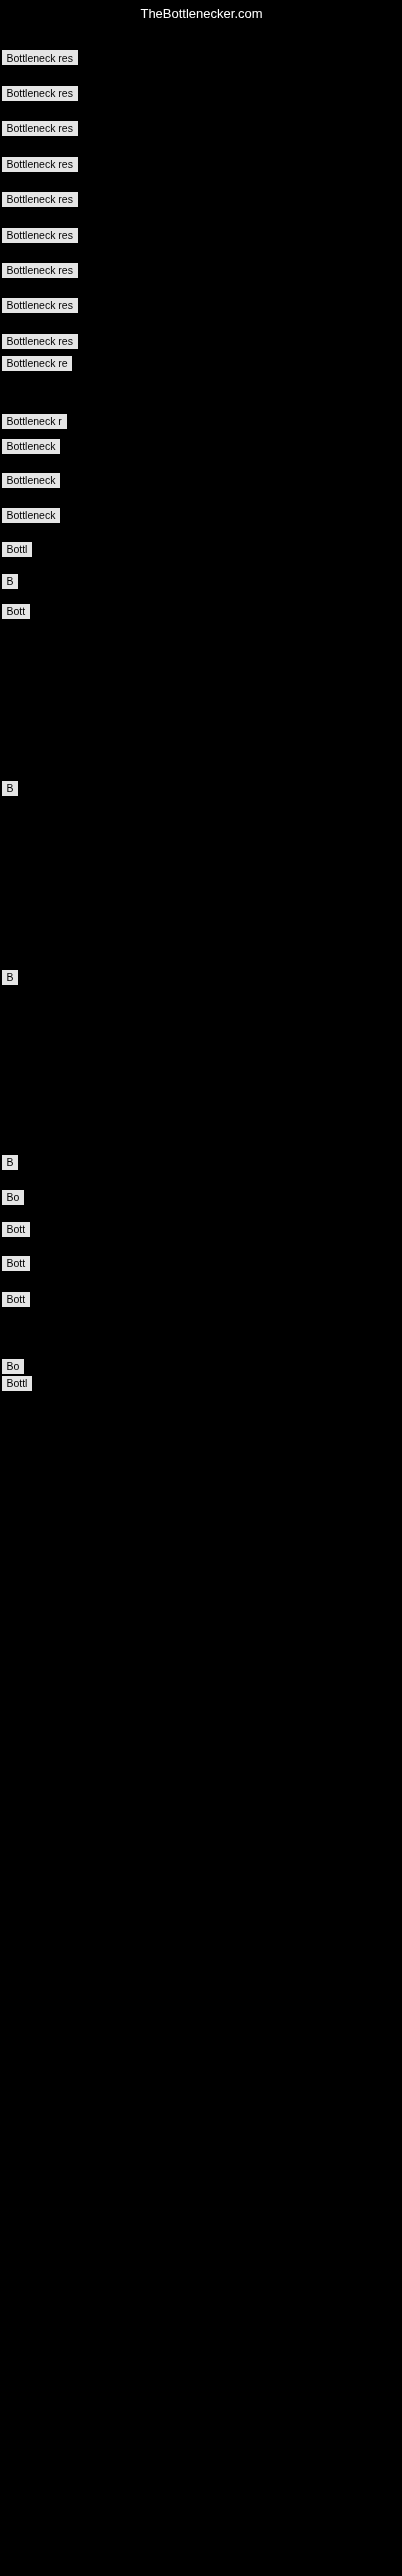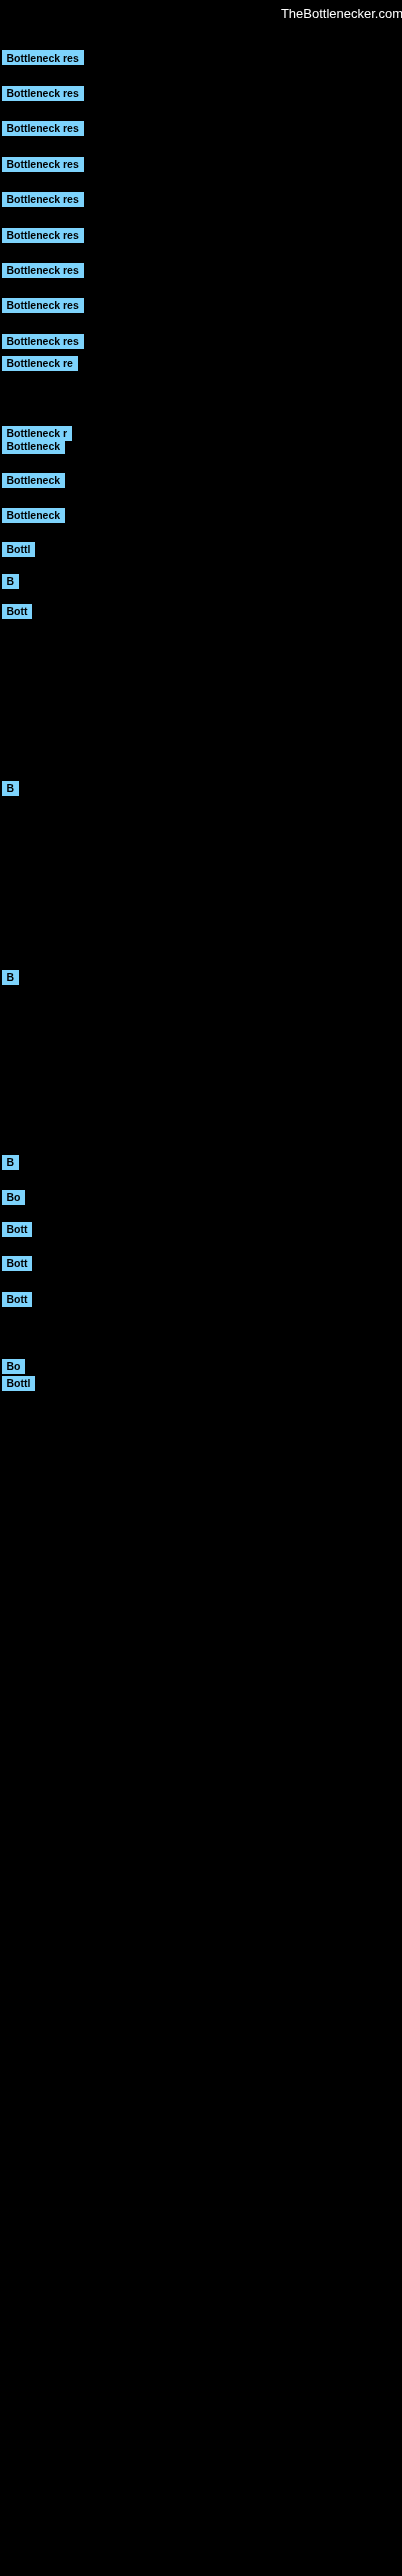"TheBottlenecker.com" .site-title { text-align: right -> center }
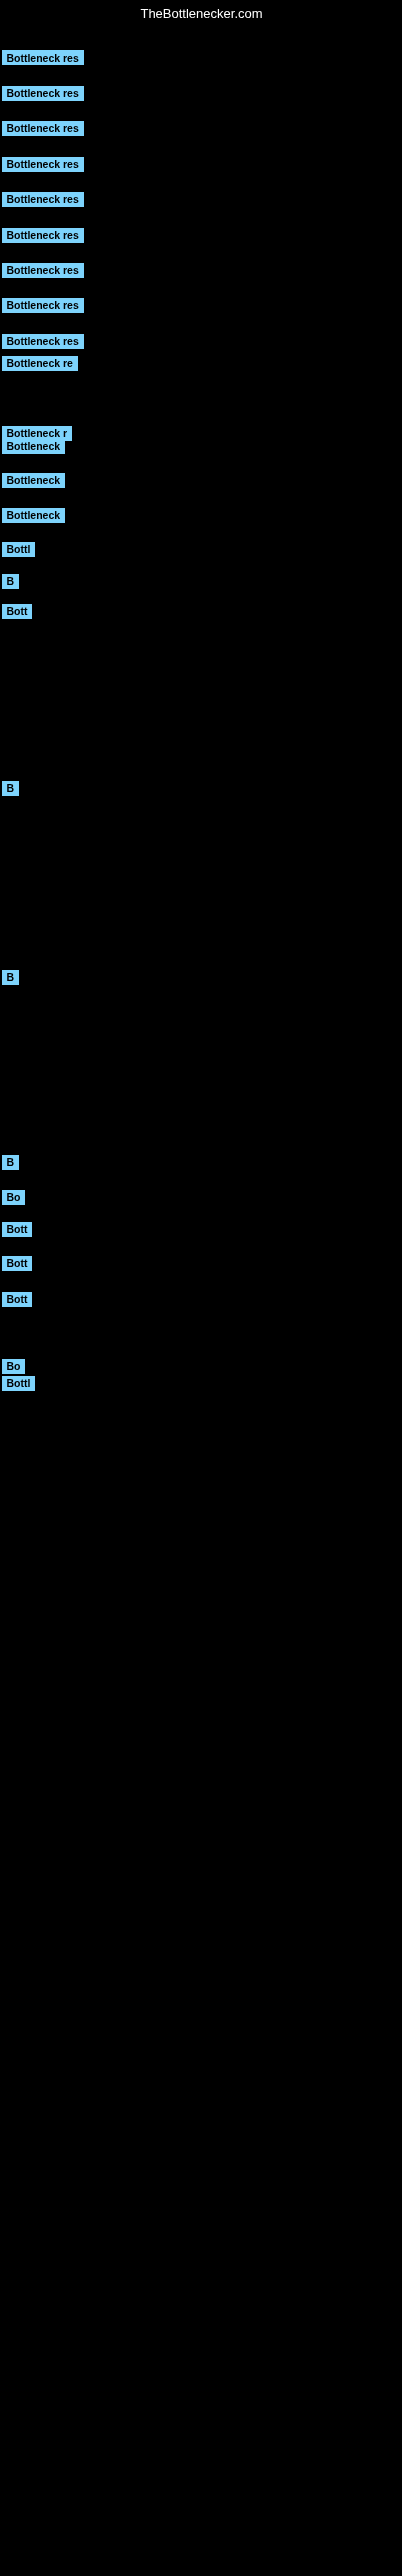"Bottleneck res" .bottleneck-label { background-color: #7dd3fc -> #e5e5e5; font-weight: bold -> normal }
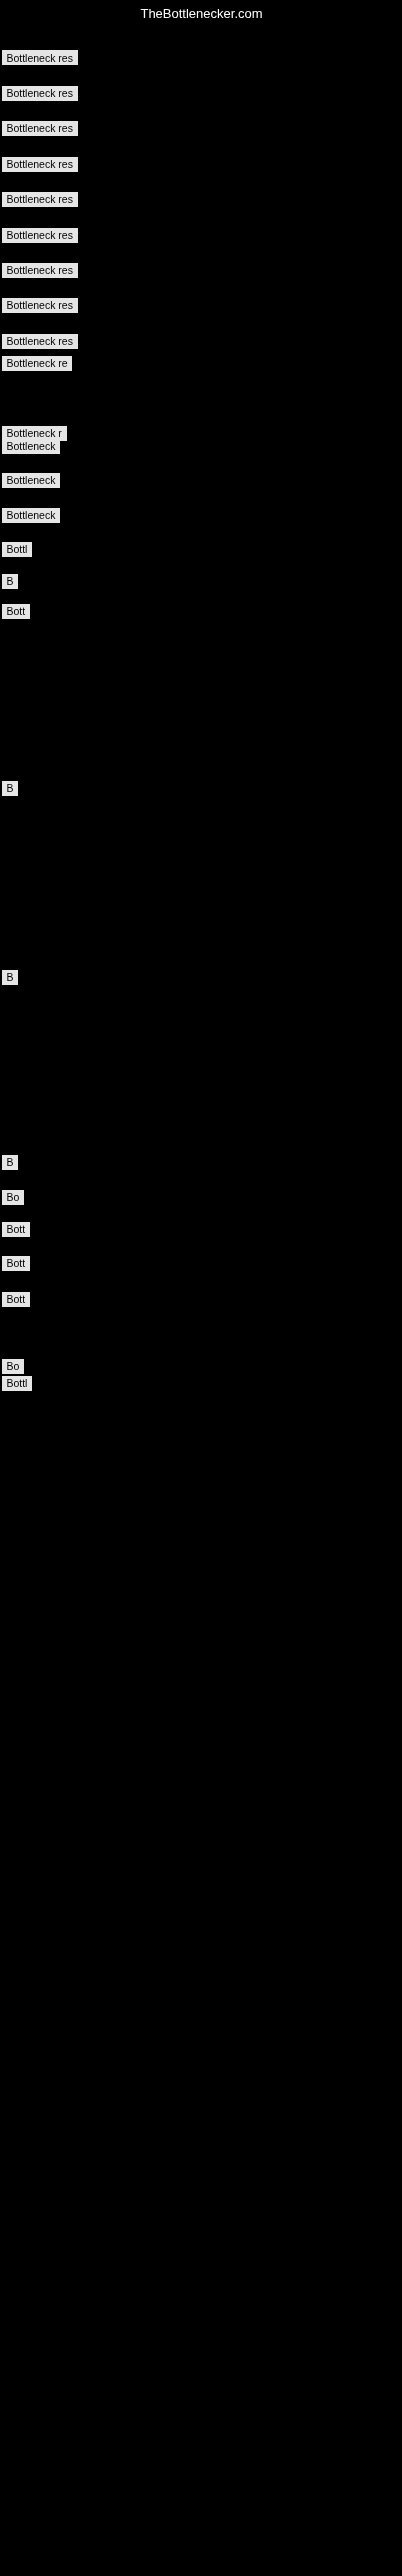"Bottleneck r" div { top: 398px -> 386px }
